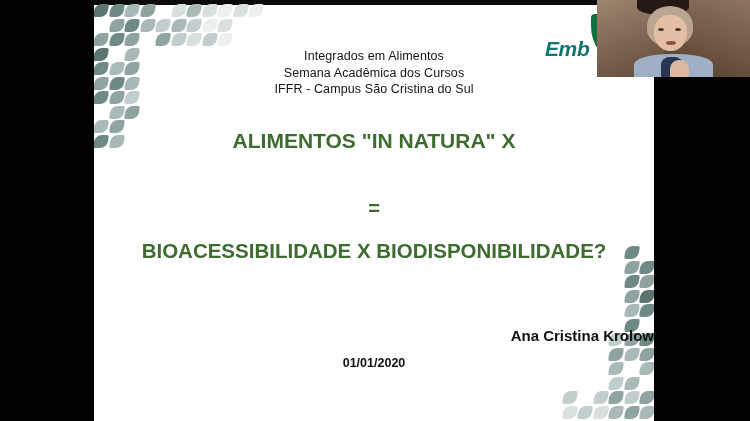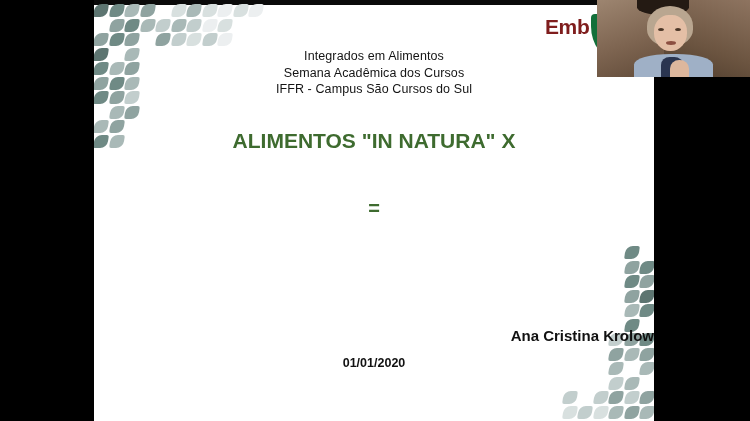"Emb" #embrapa-wordmark { color: #7f1d1d -> #0f766e; font-style: none -> italic; top: 1px -> 23px }
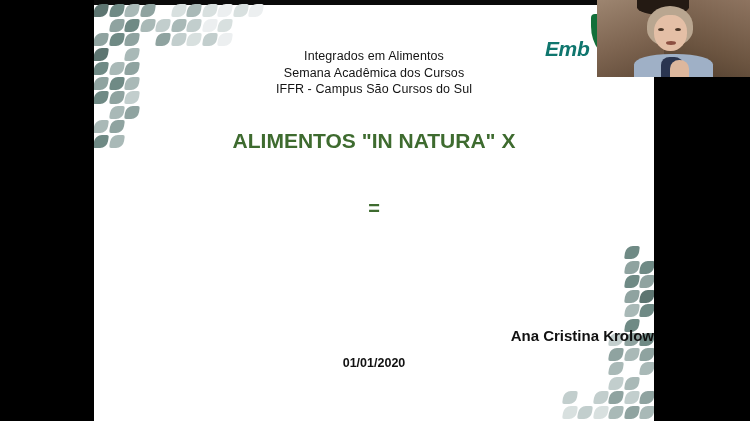"IFFR - Campus São Cursos" div { text: Cursos -> Cristina }
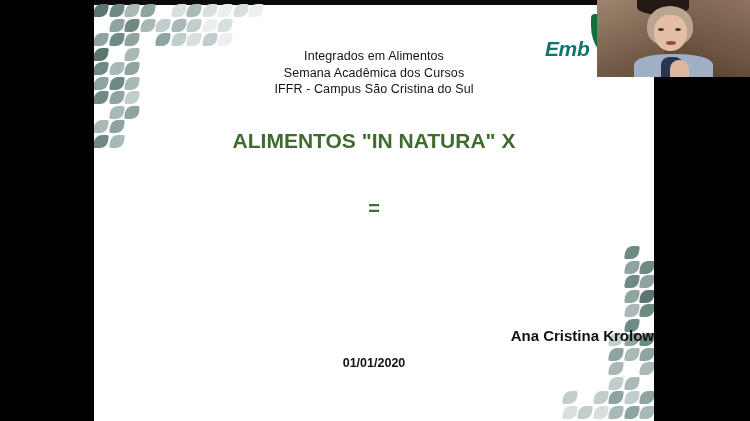"BIOACESSIBILIDADE X BIODISPONIBILIDADE?" div.green-title { html: none -> <div>BIOACESSIBILIDADE X BIODISPONIBILIDADE?</div> }
